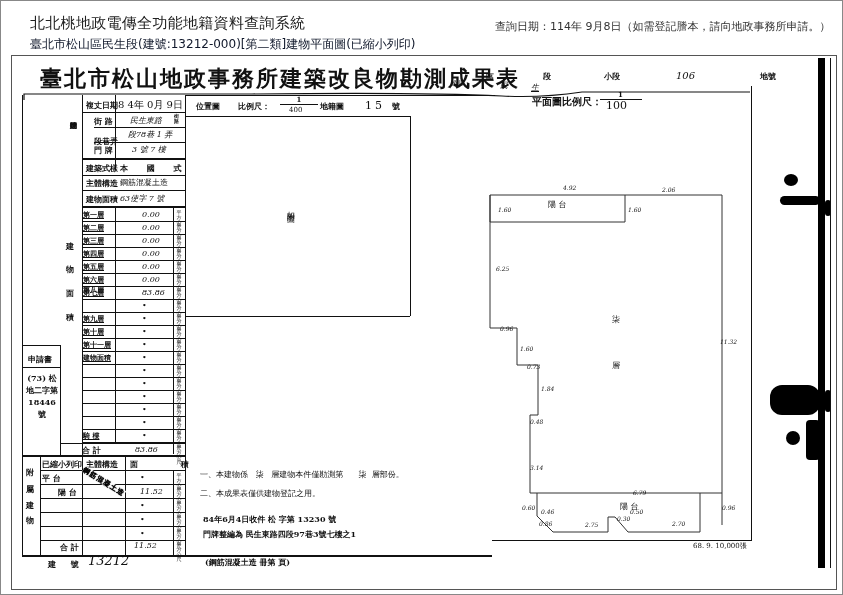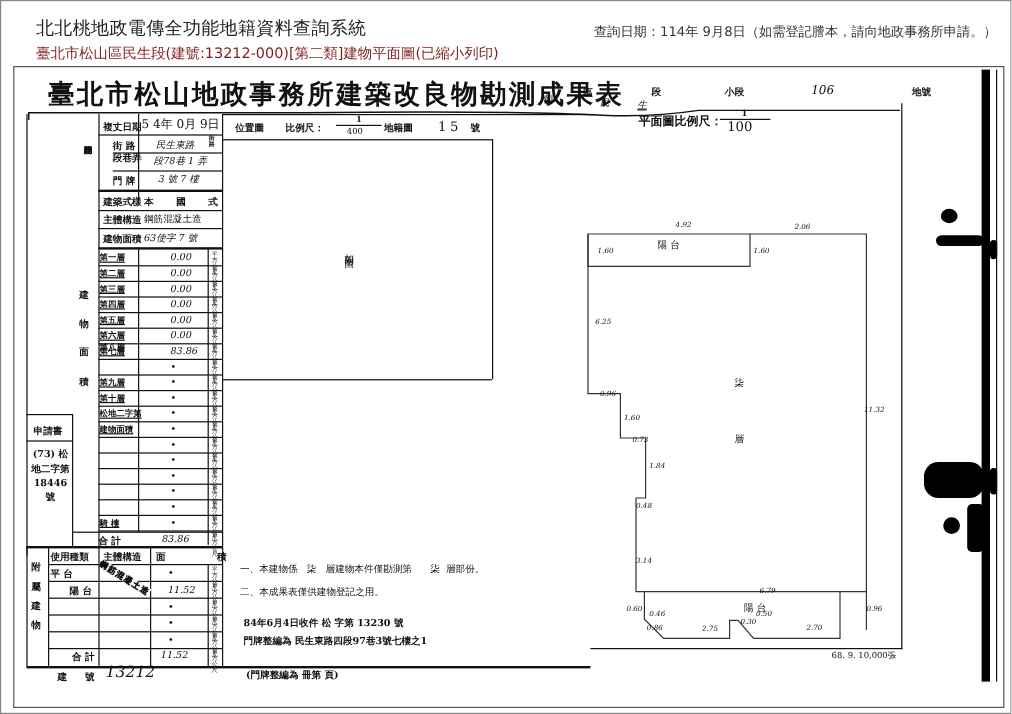"臺北市松山區民生段(建號:13212-000)[第二類]建物平面圖(已縮小列印)" .hdr2 { color: #7f1d1d -> #0f172a }
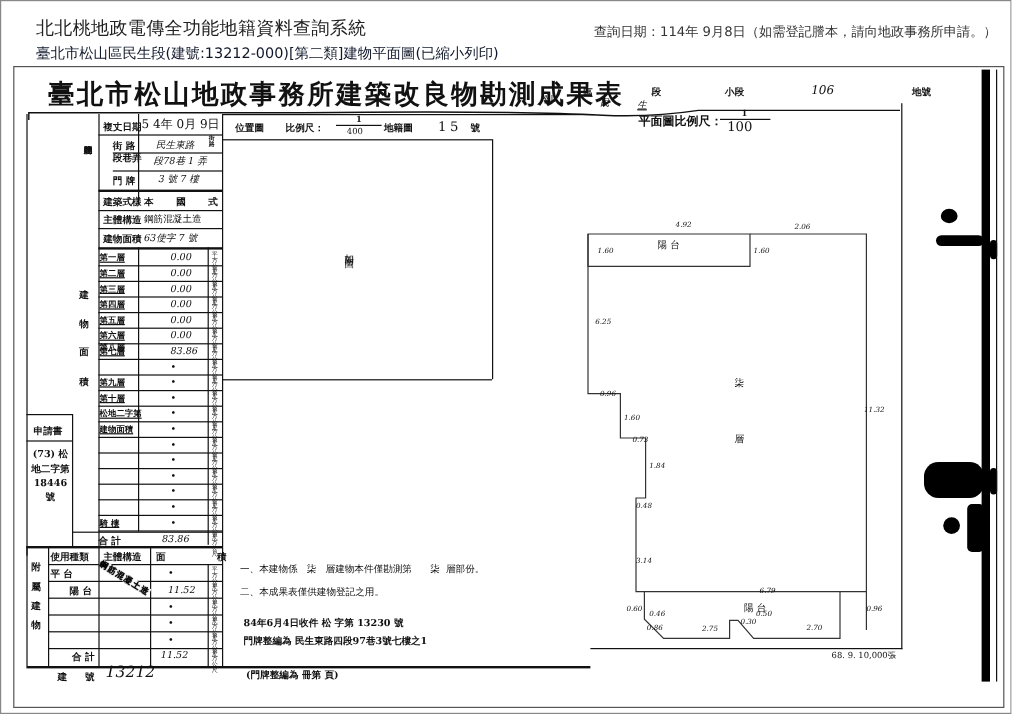"5 4年 0月 9日" div.val { text: 5 -> 8 }
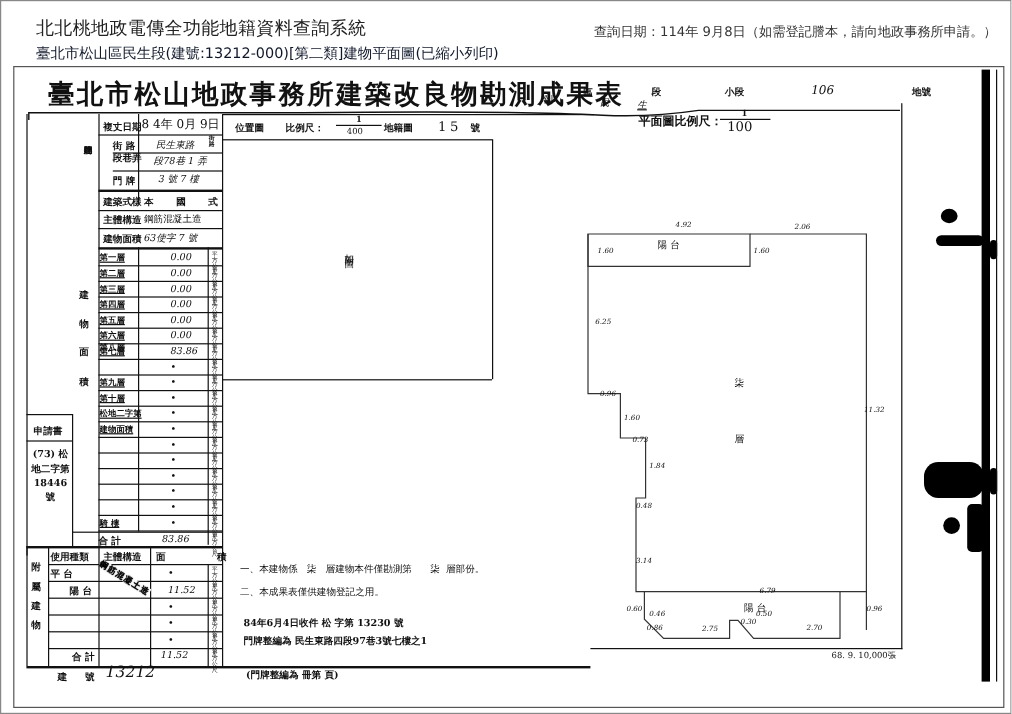"段巷弄" div.lbl { top: 127px -> 137px }
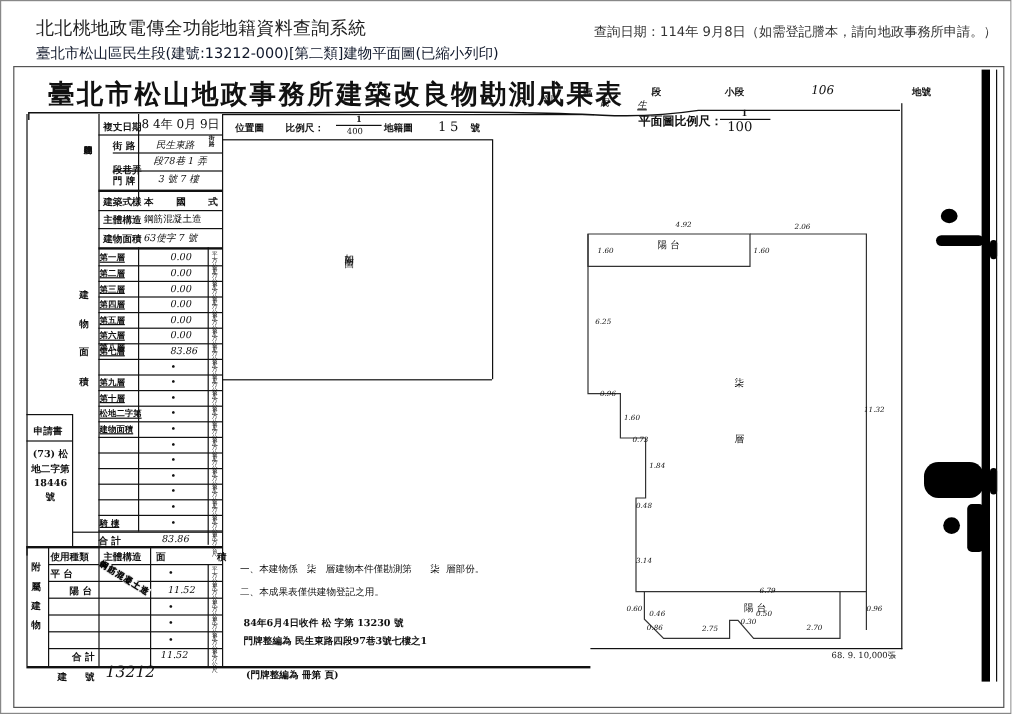"松地二字第" div.lbl { text: 松地二字第 -> 第十一層 }
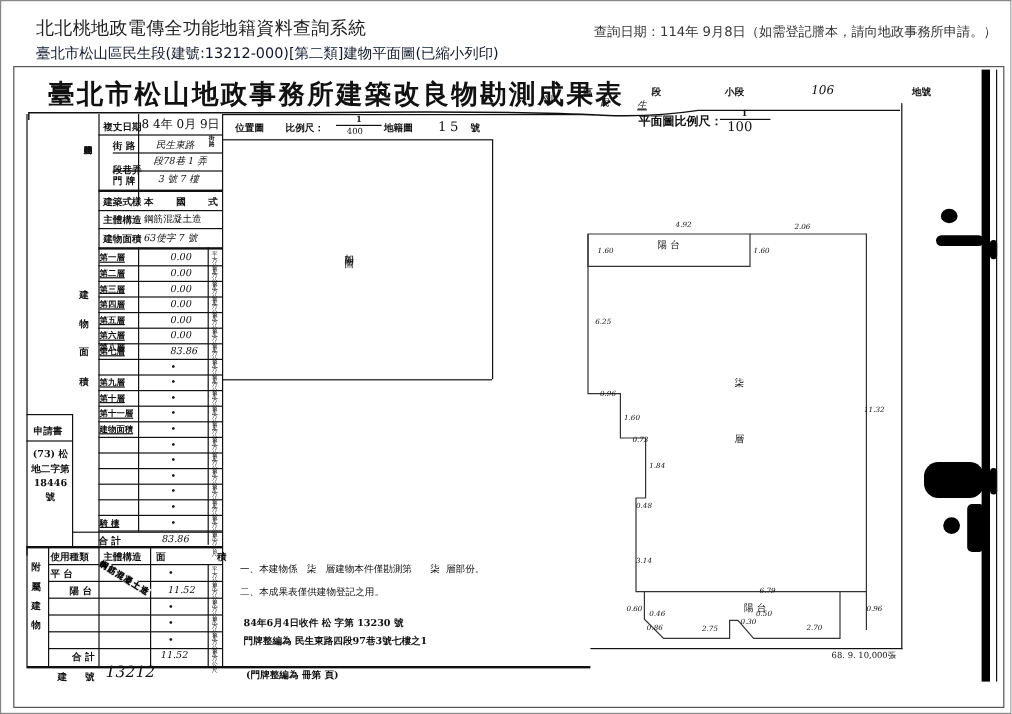"使用種類" div.lbl { text: 使用種類 -> 已縮小列印 }
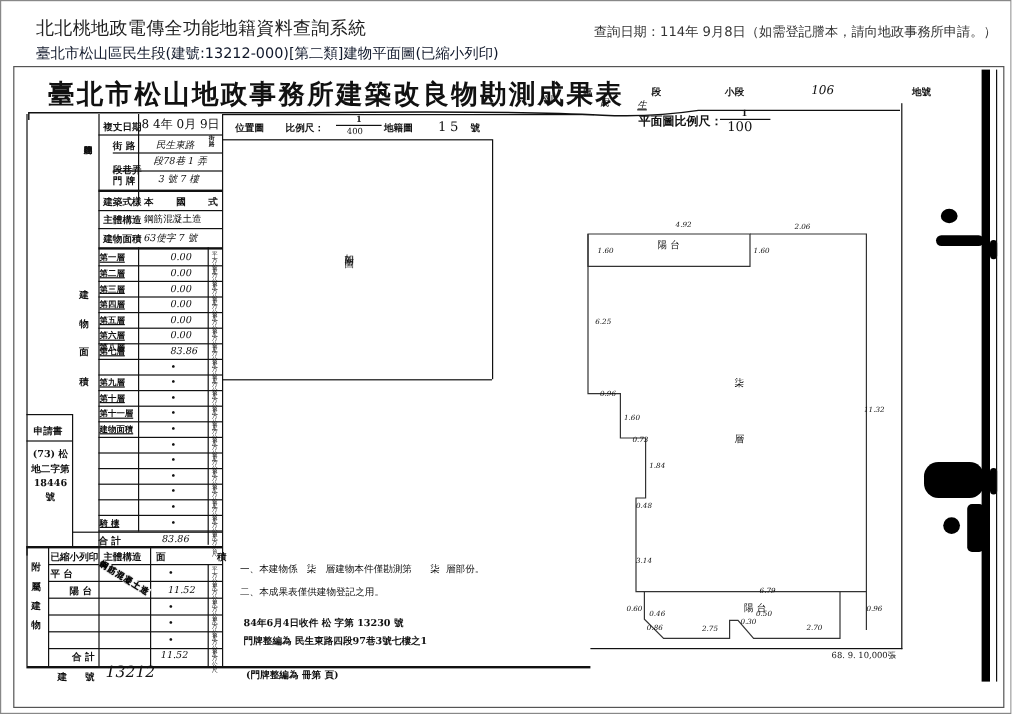"(門牌整編為 冊第 頁)" div.lbl { text: 門牌整編為 -> 鋼筋混凝土造 }
